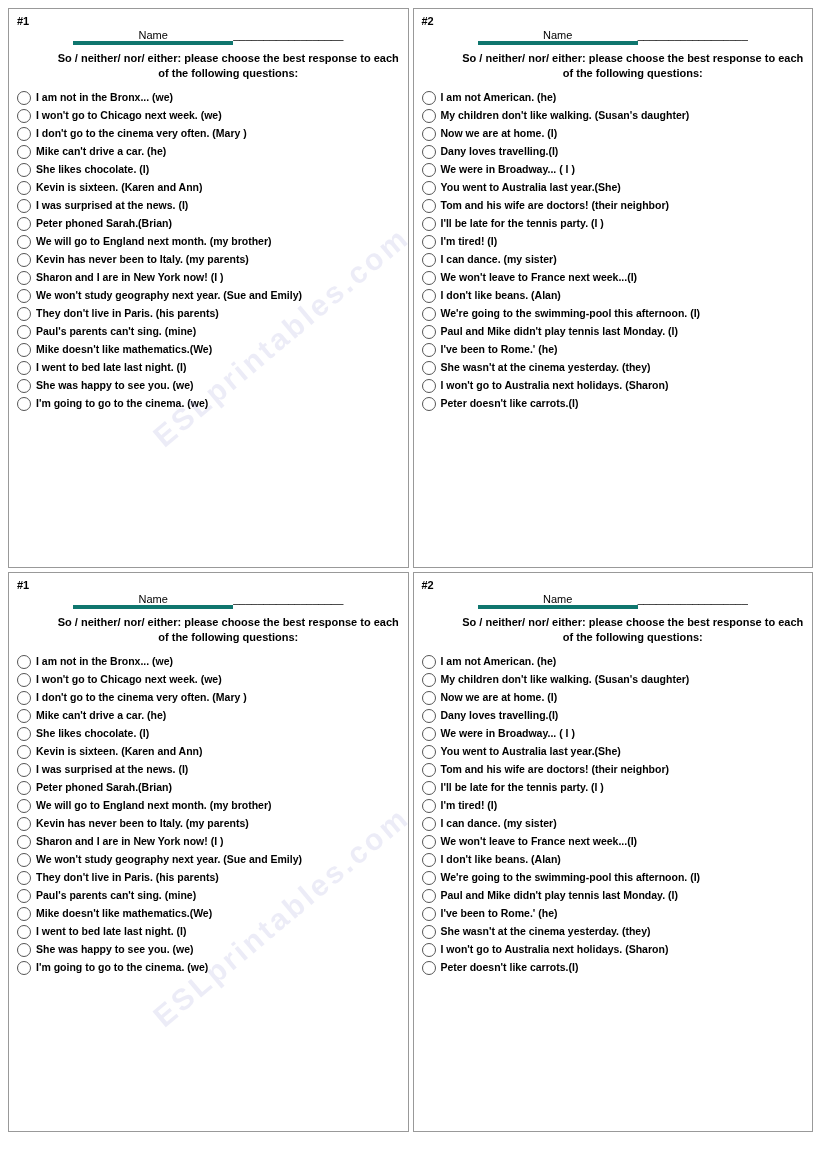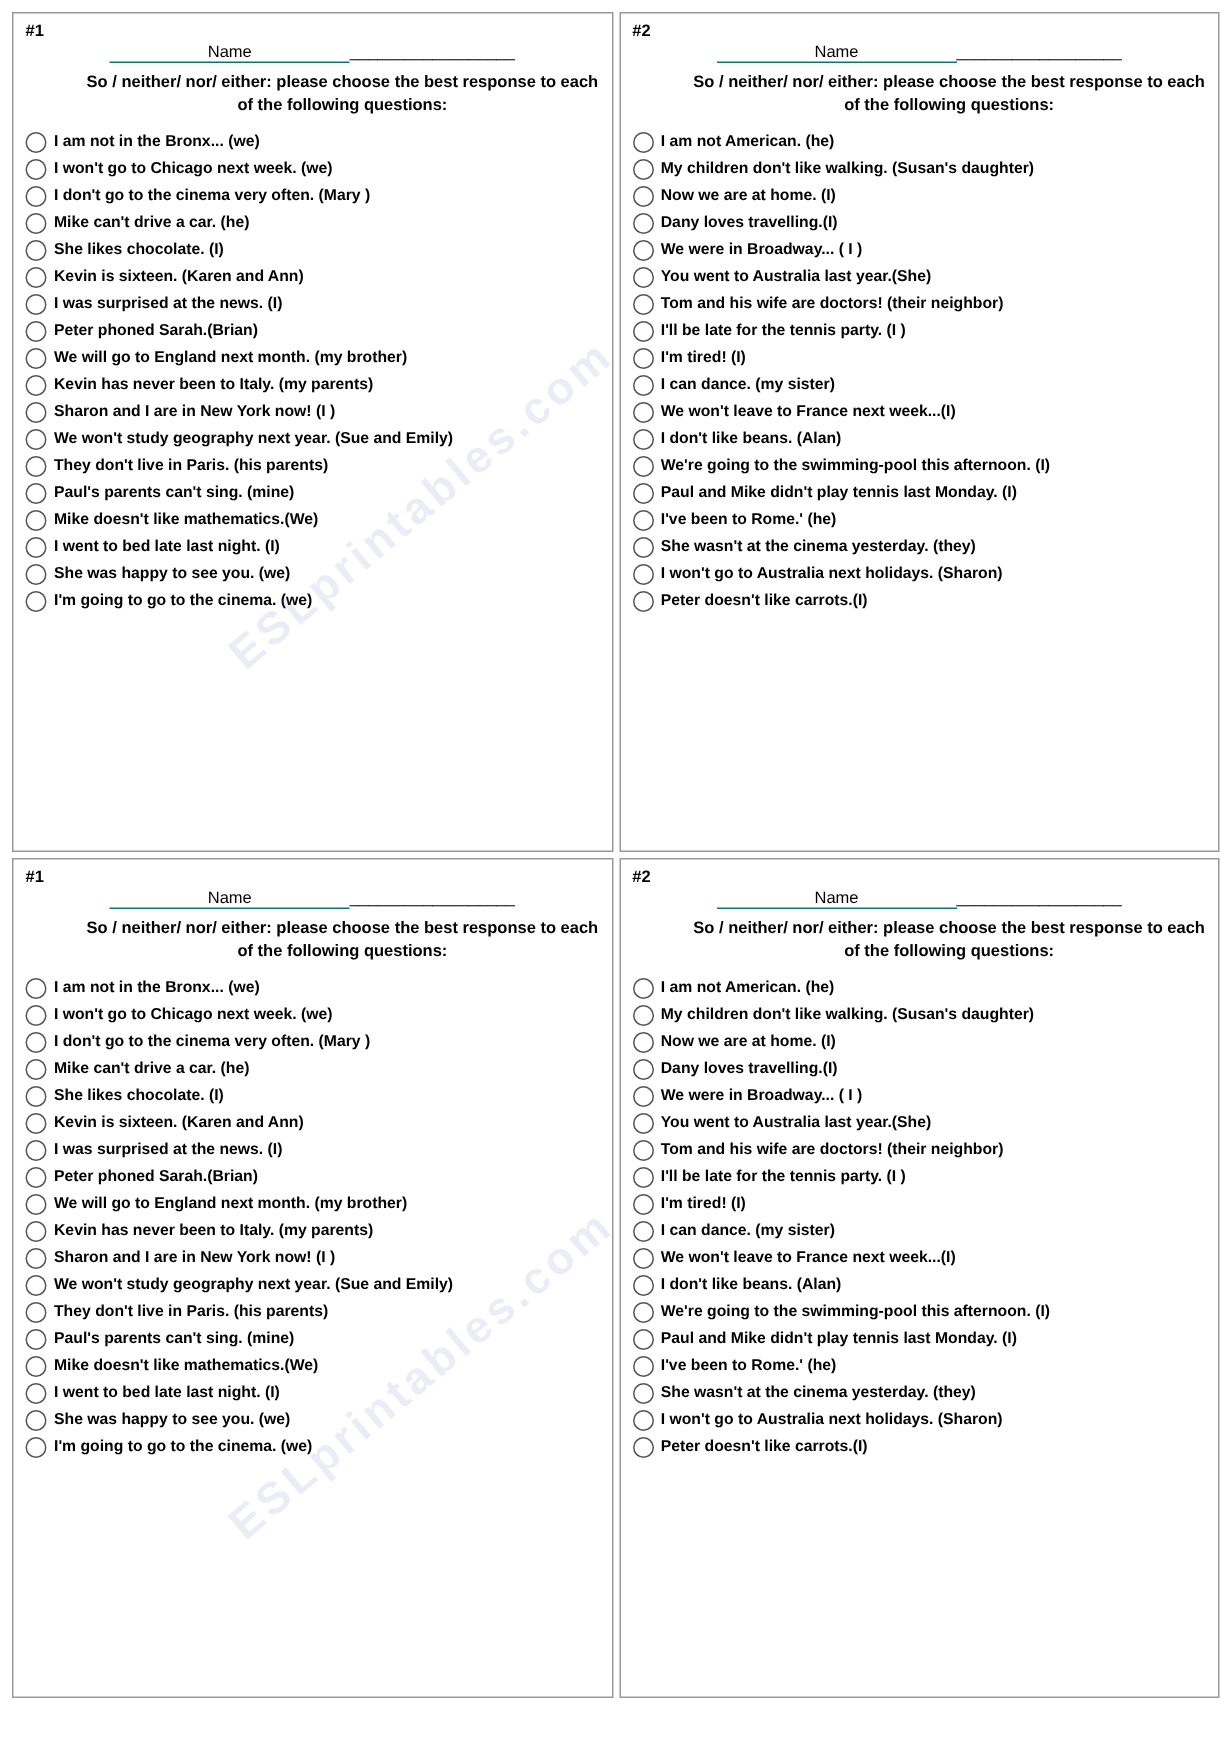"Name" .ws-name-line span { border-bottom: 1px solid #0f766e -> 4px solid #0f766e }
